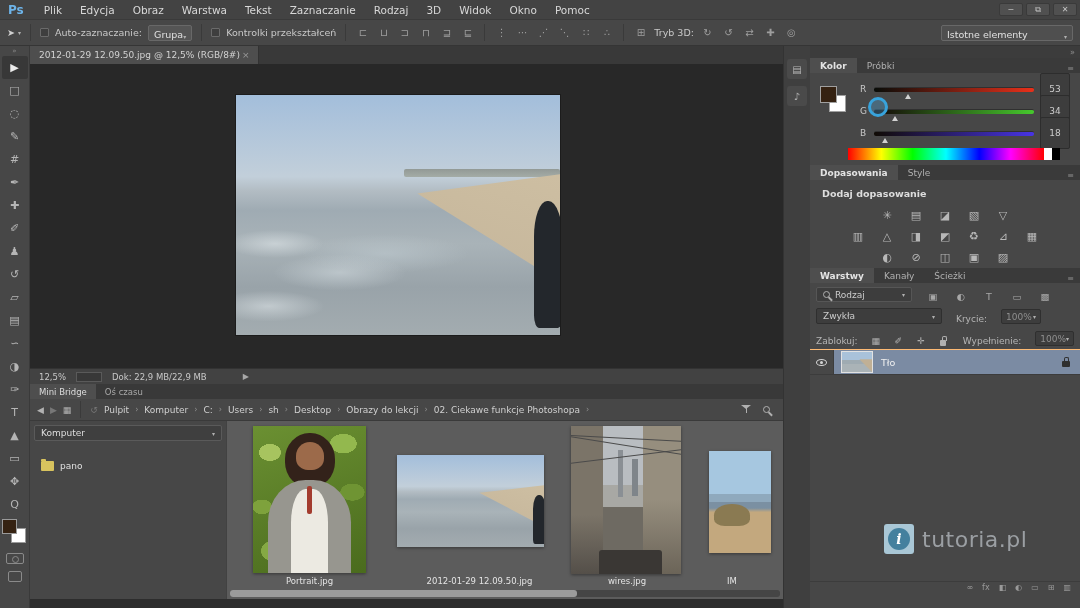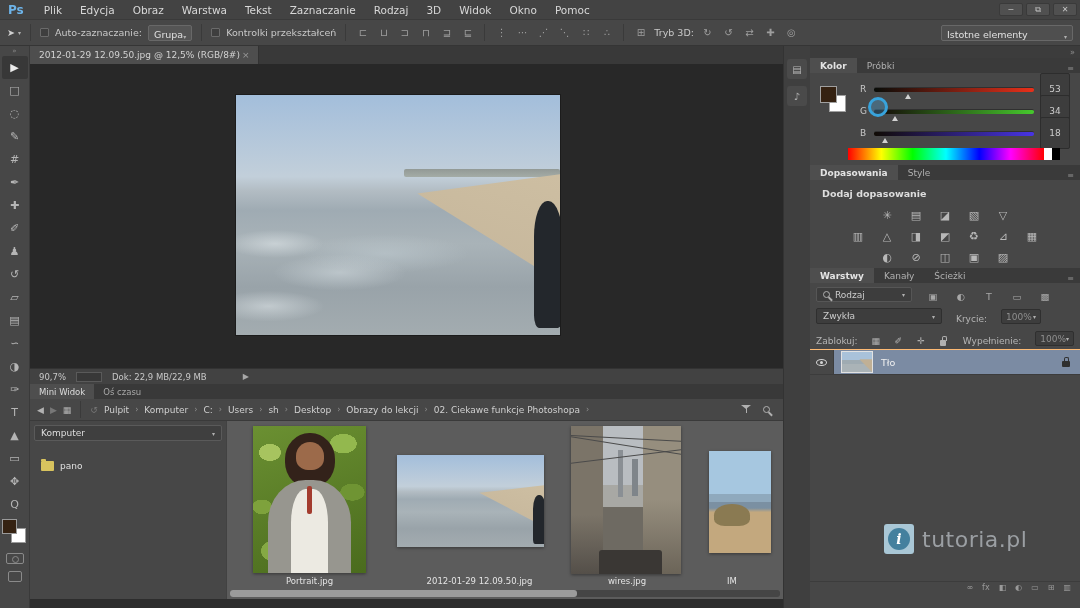"90,7%" span { text: 90,7% -> 12,5% }
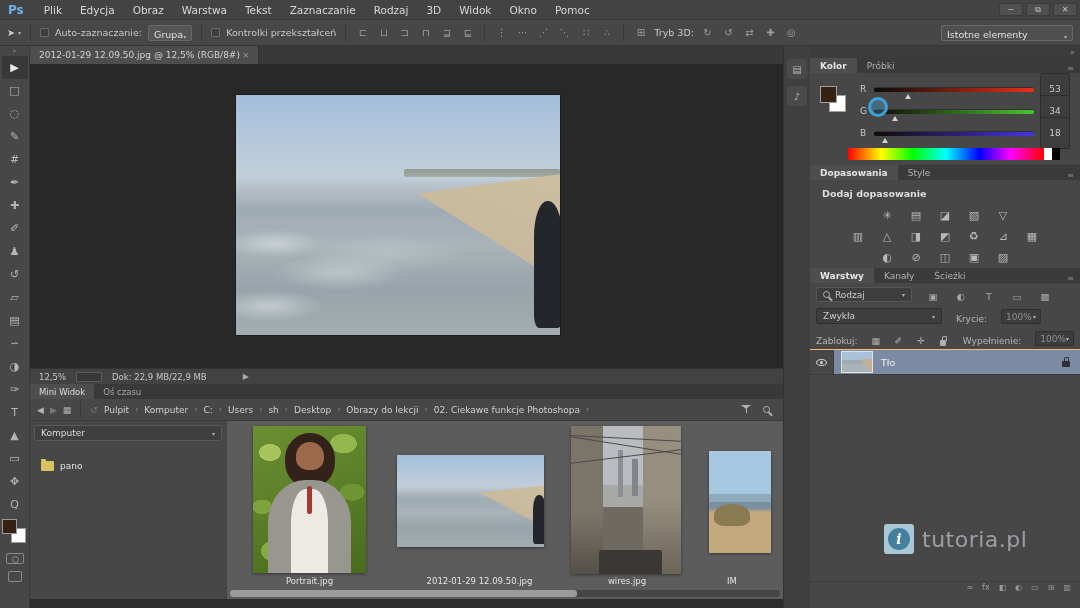"Mini Widok" span.mb-tab { text: Widok -> Bridge }
